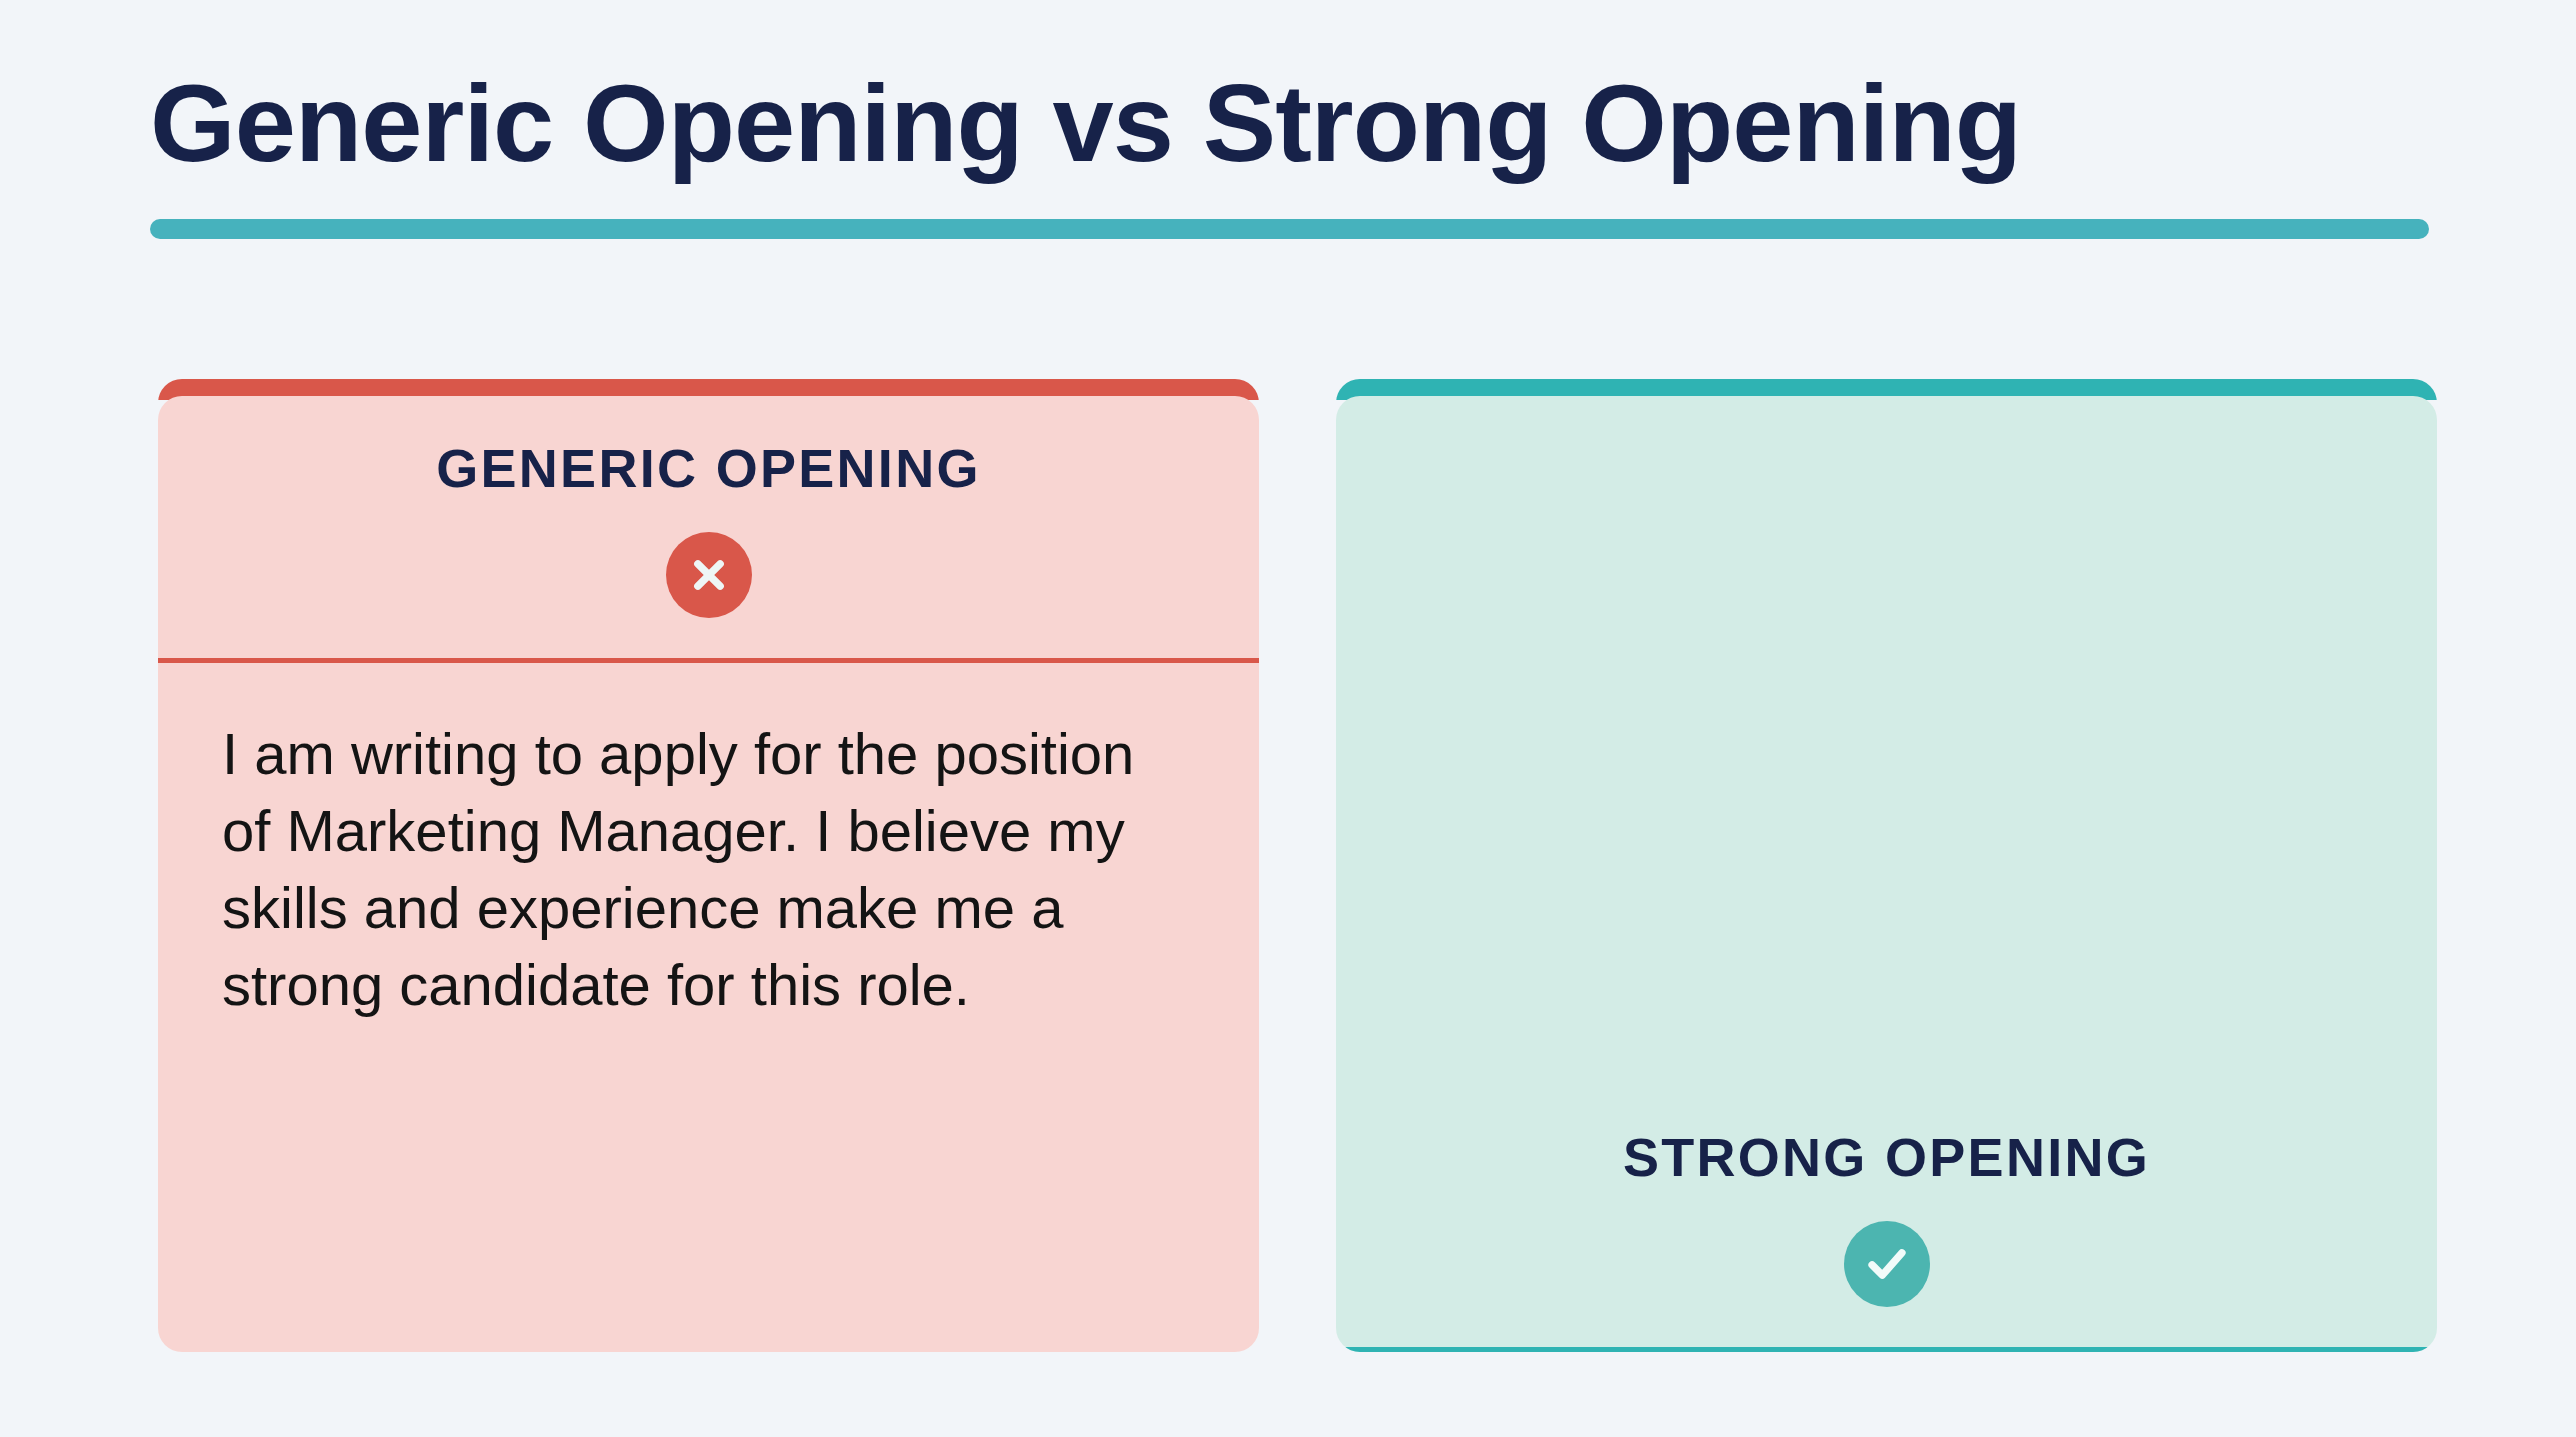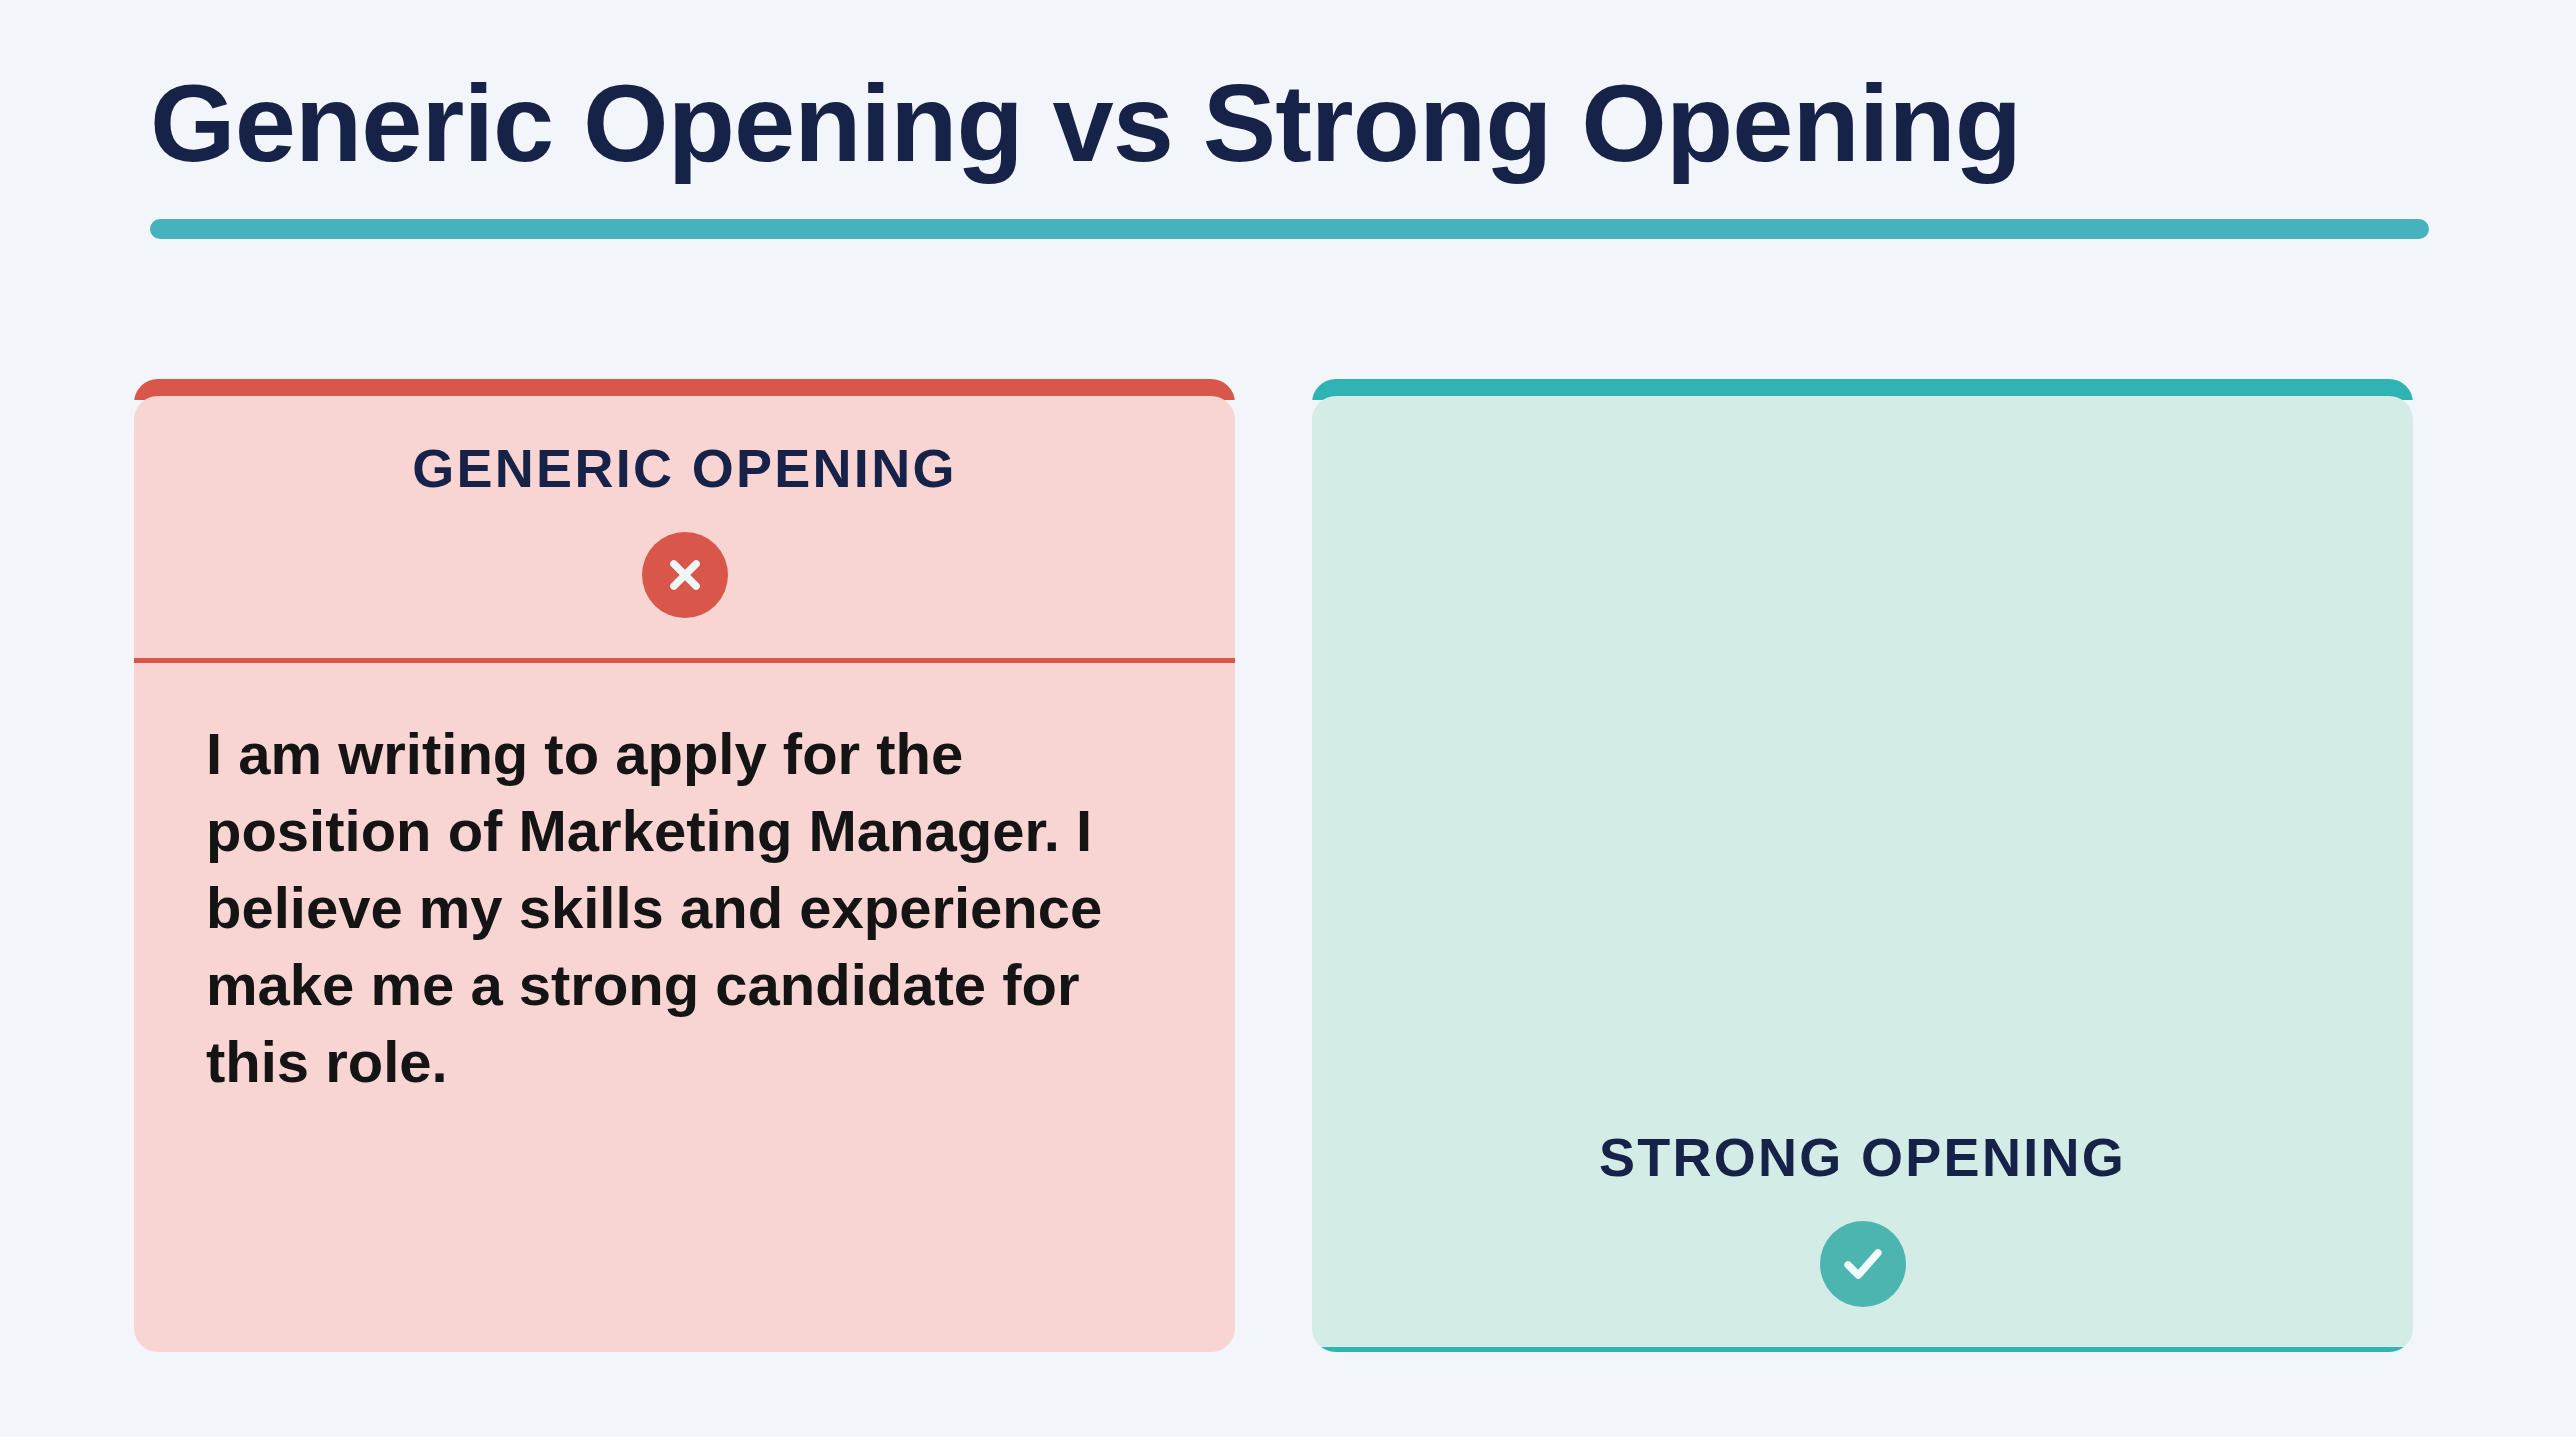"GENERIC OPENING" .cards { left: 134px -> 158px }
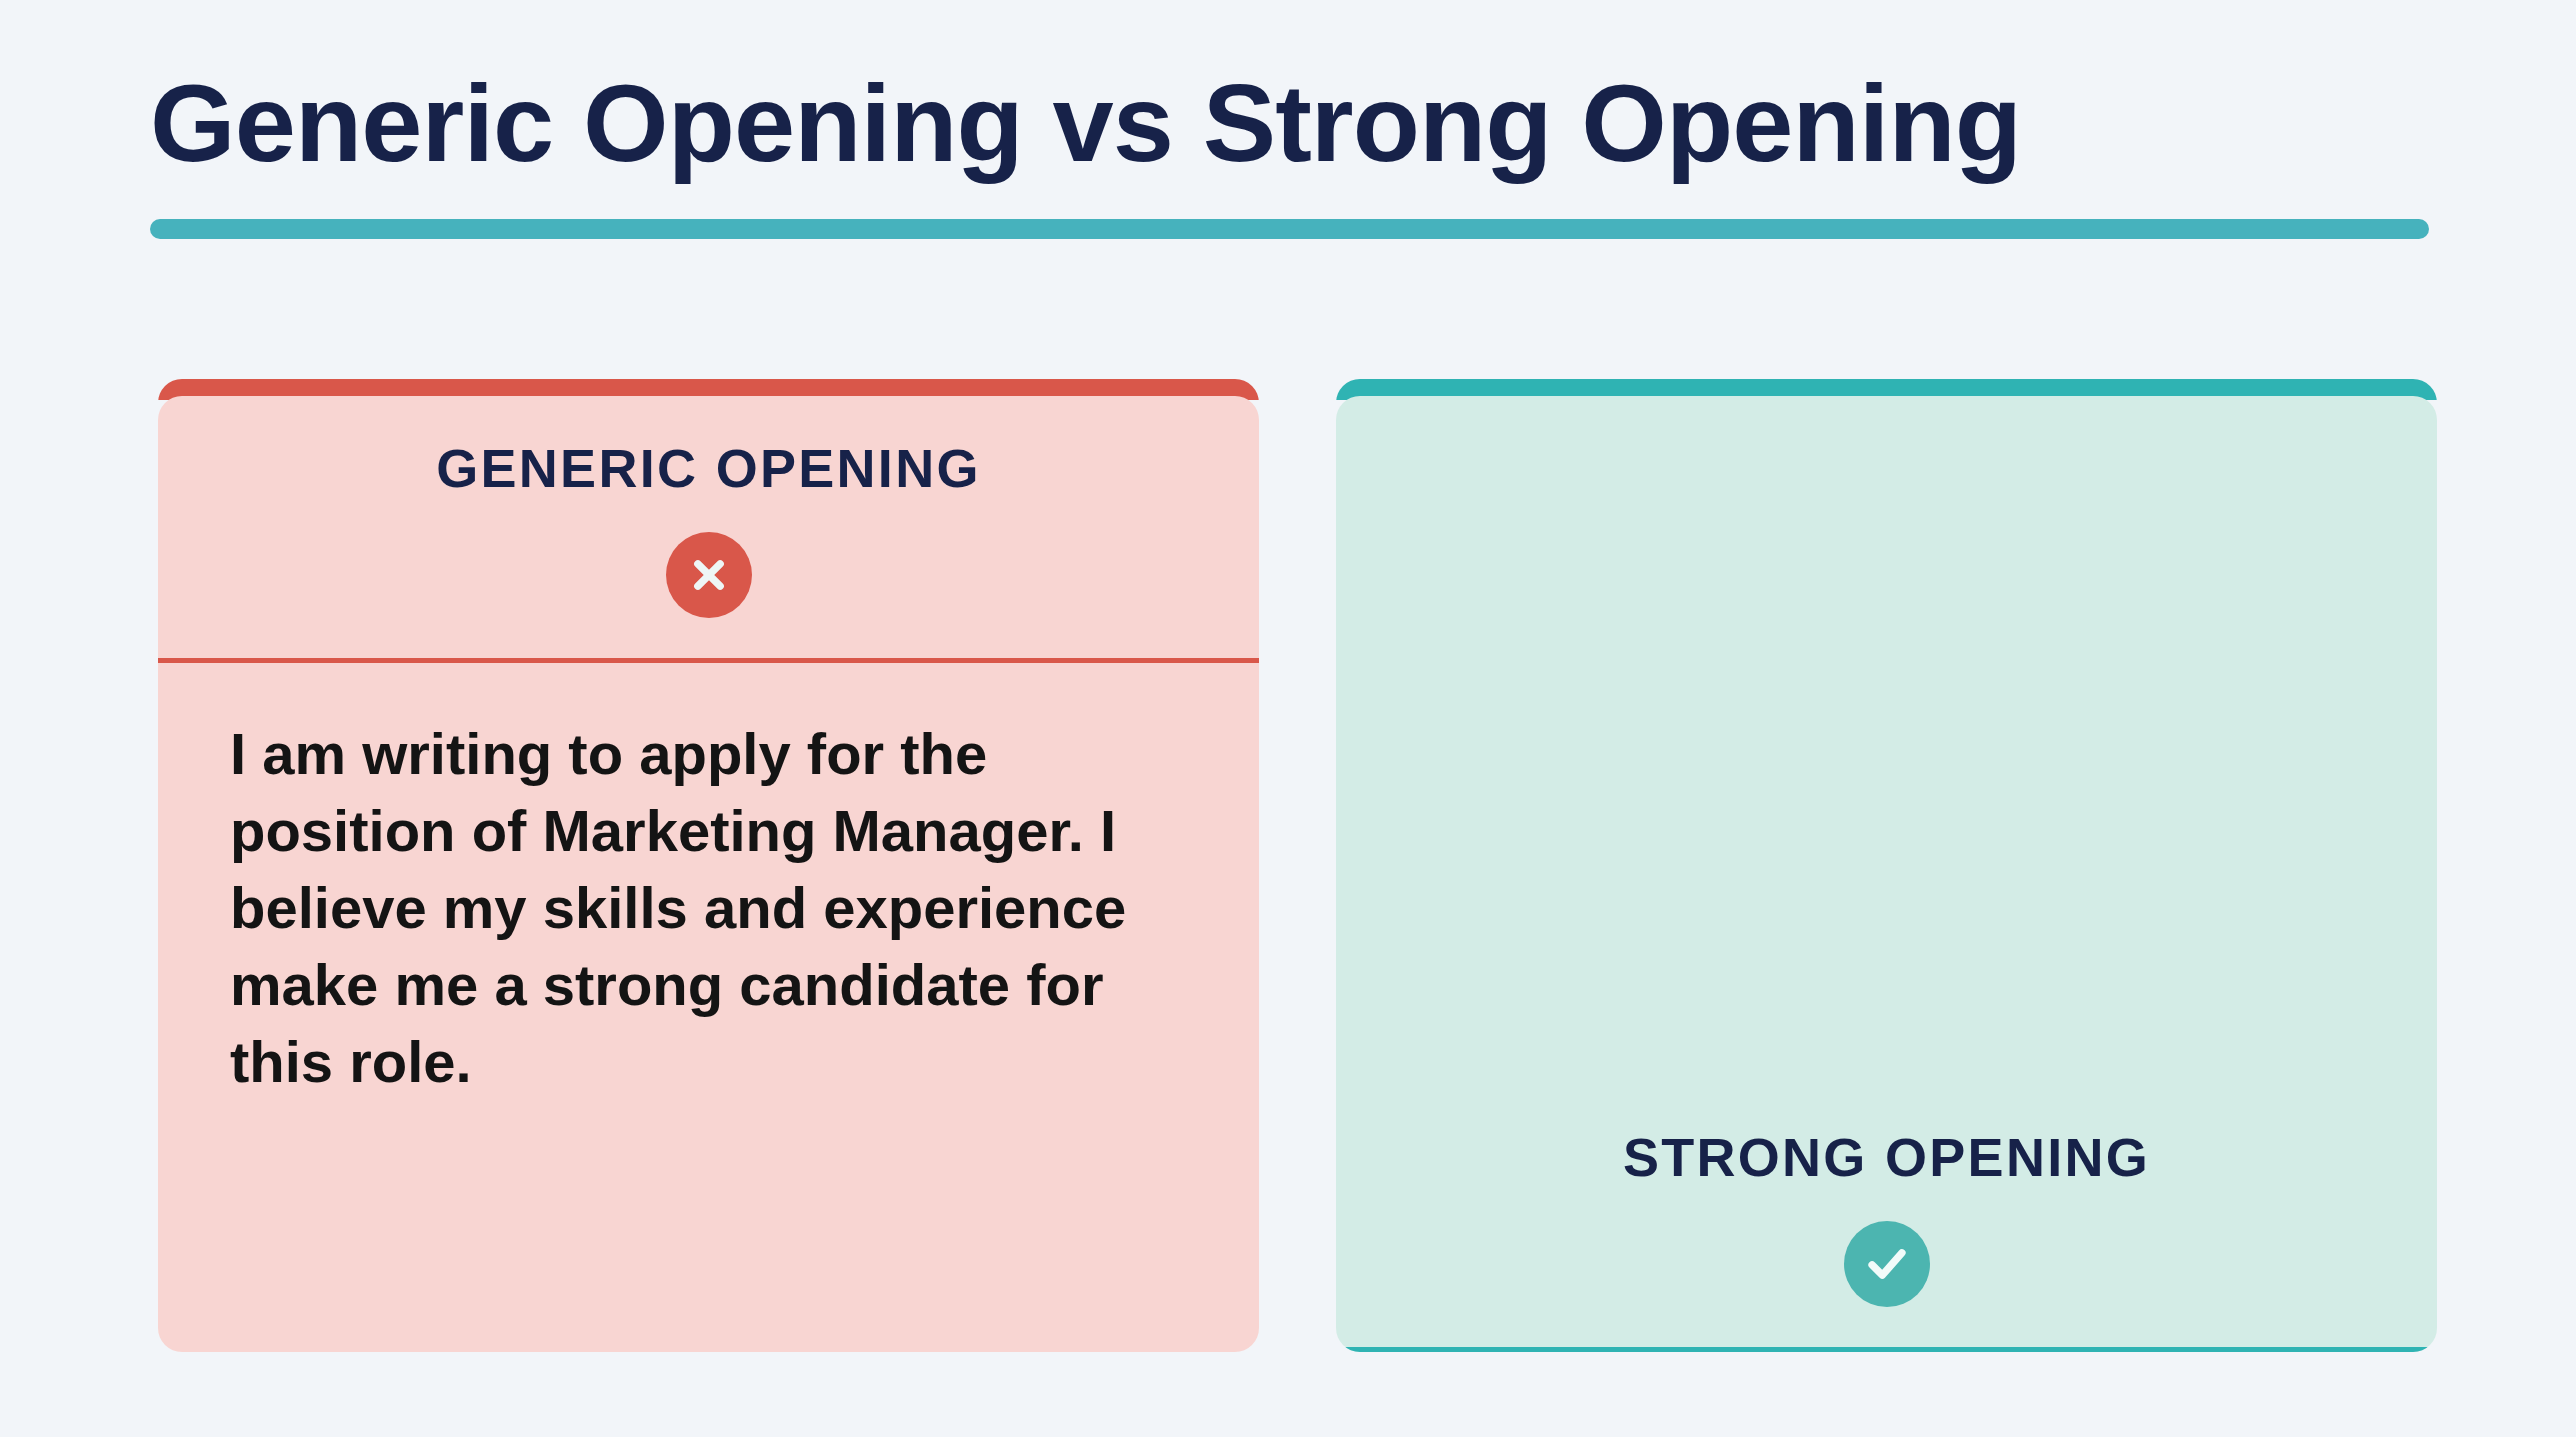"I am writing to apply" .card-text { font-weight: 700 -> 400; margin-left: 8px -> none }
